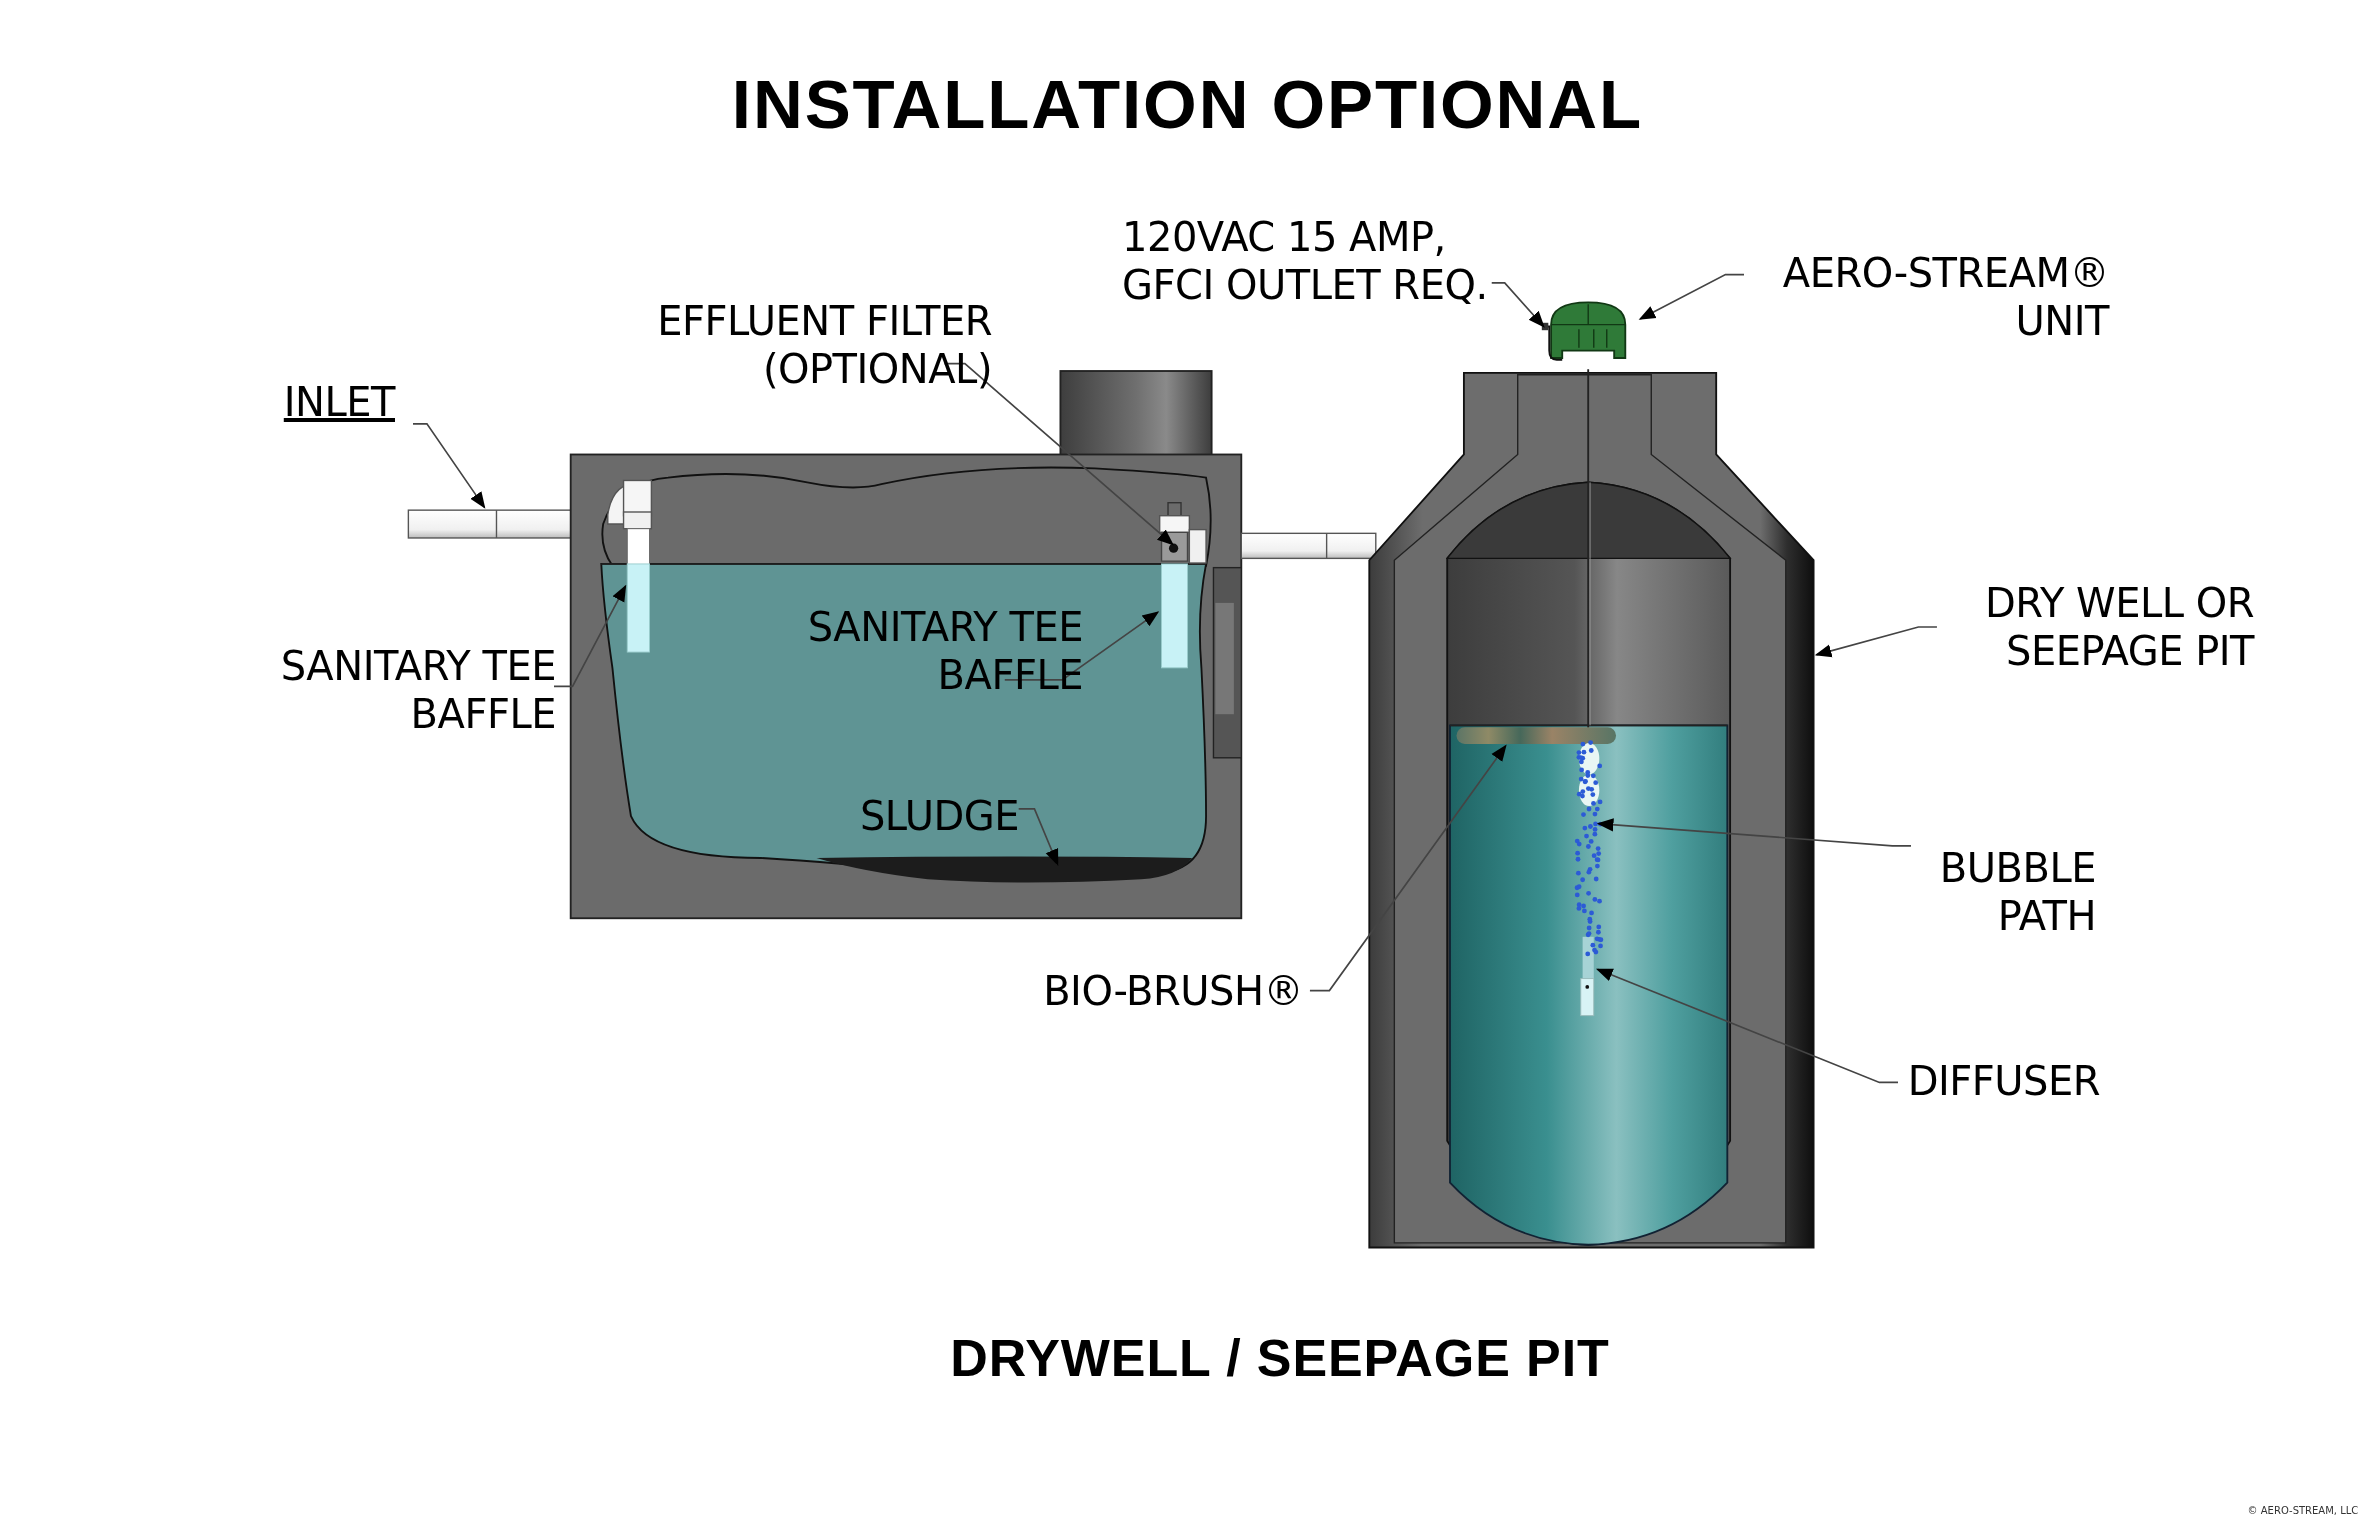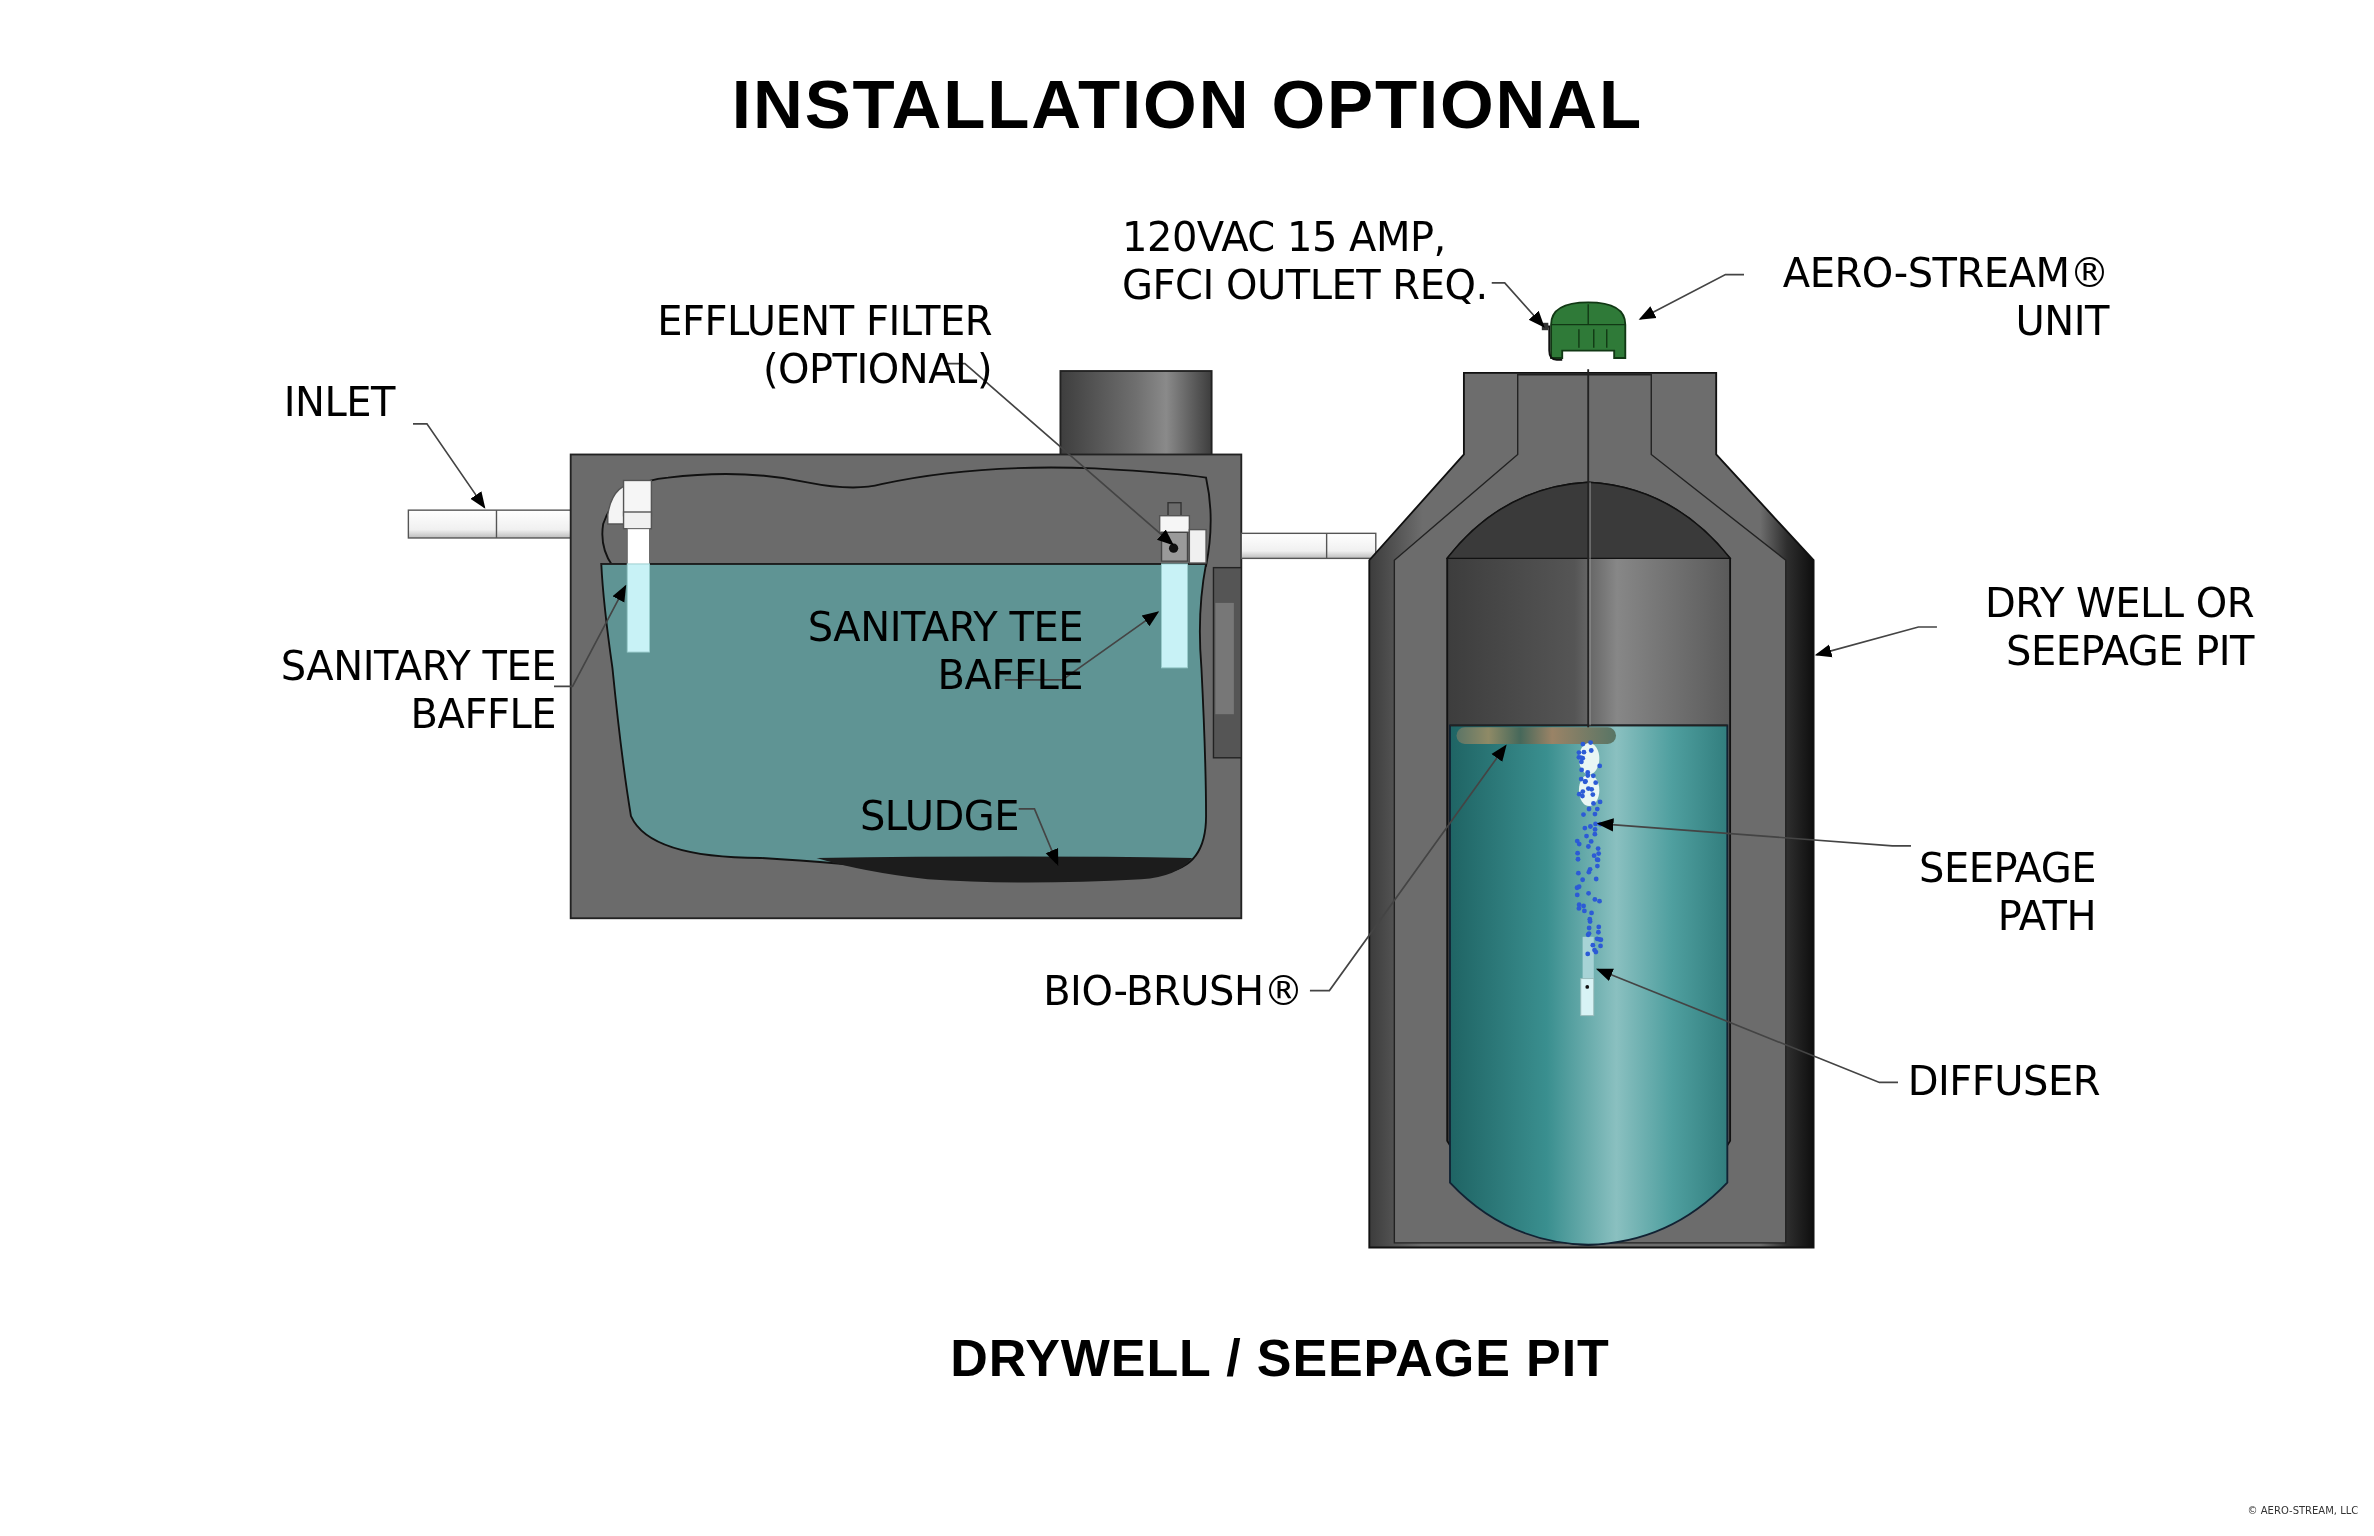"INLET" div.label { text-decoration: none -> underline }
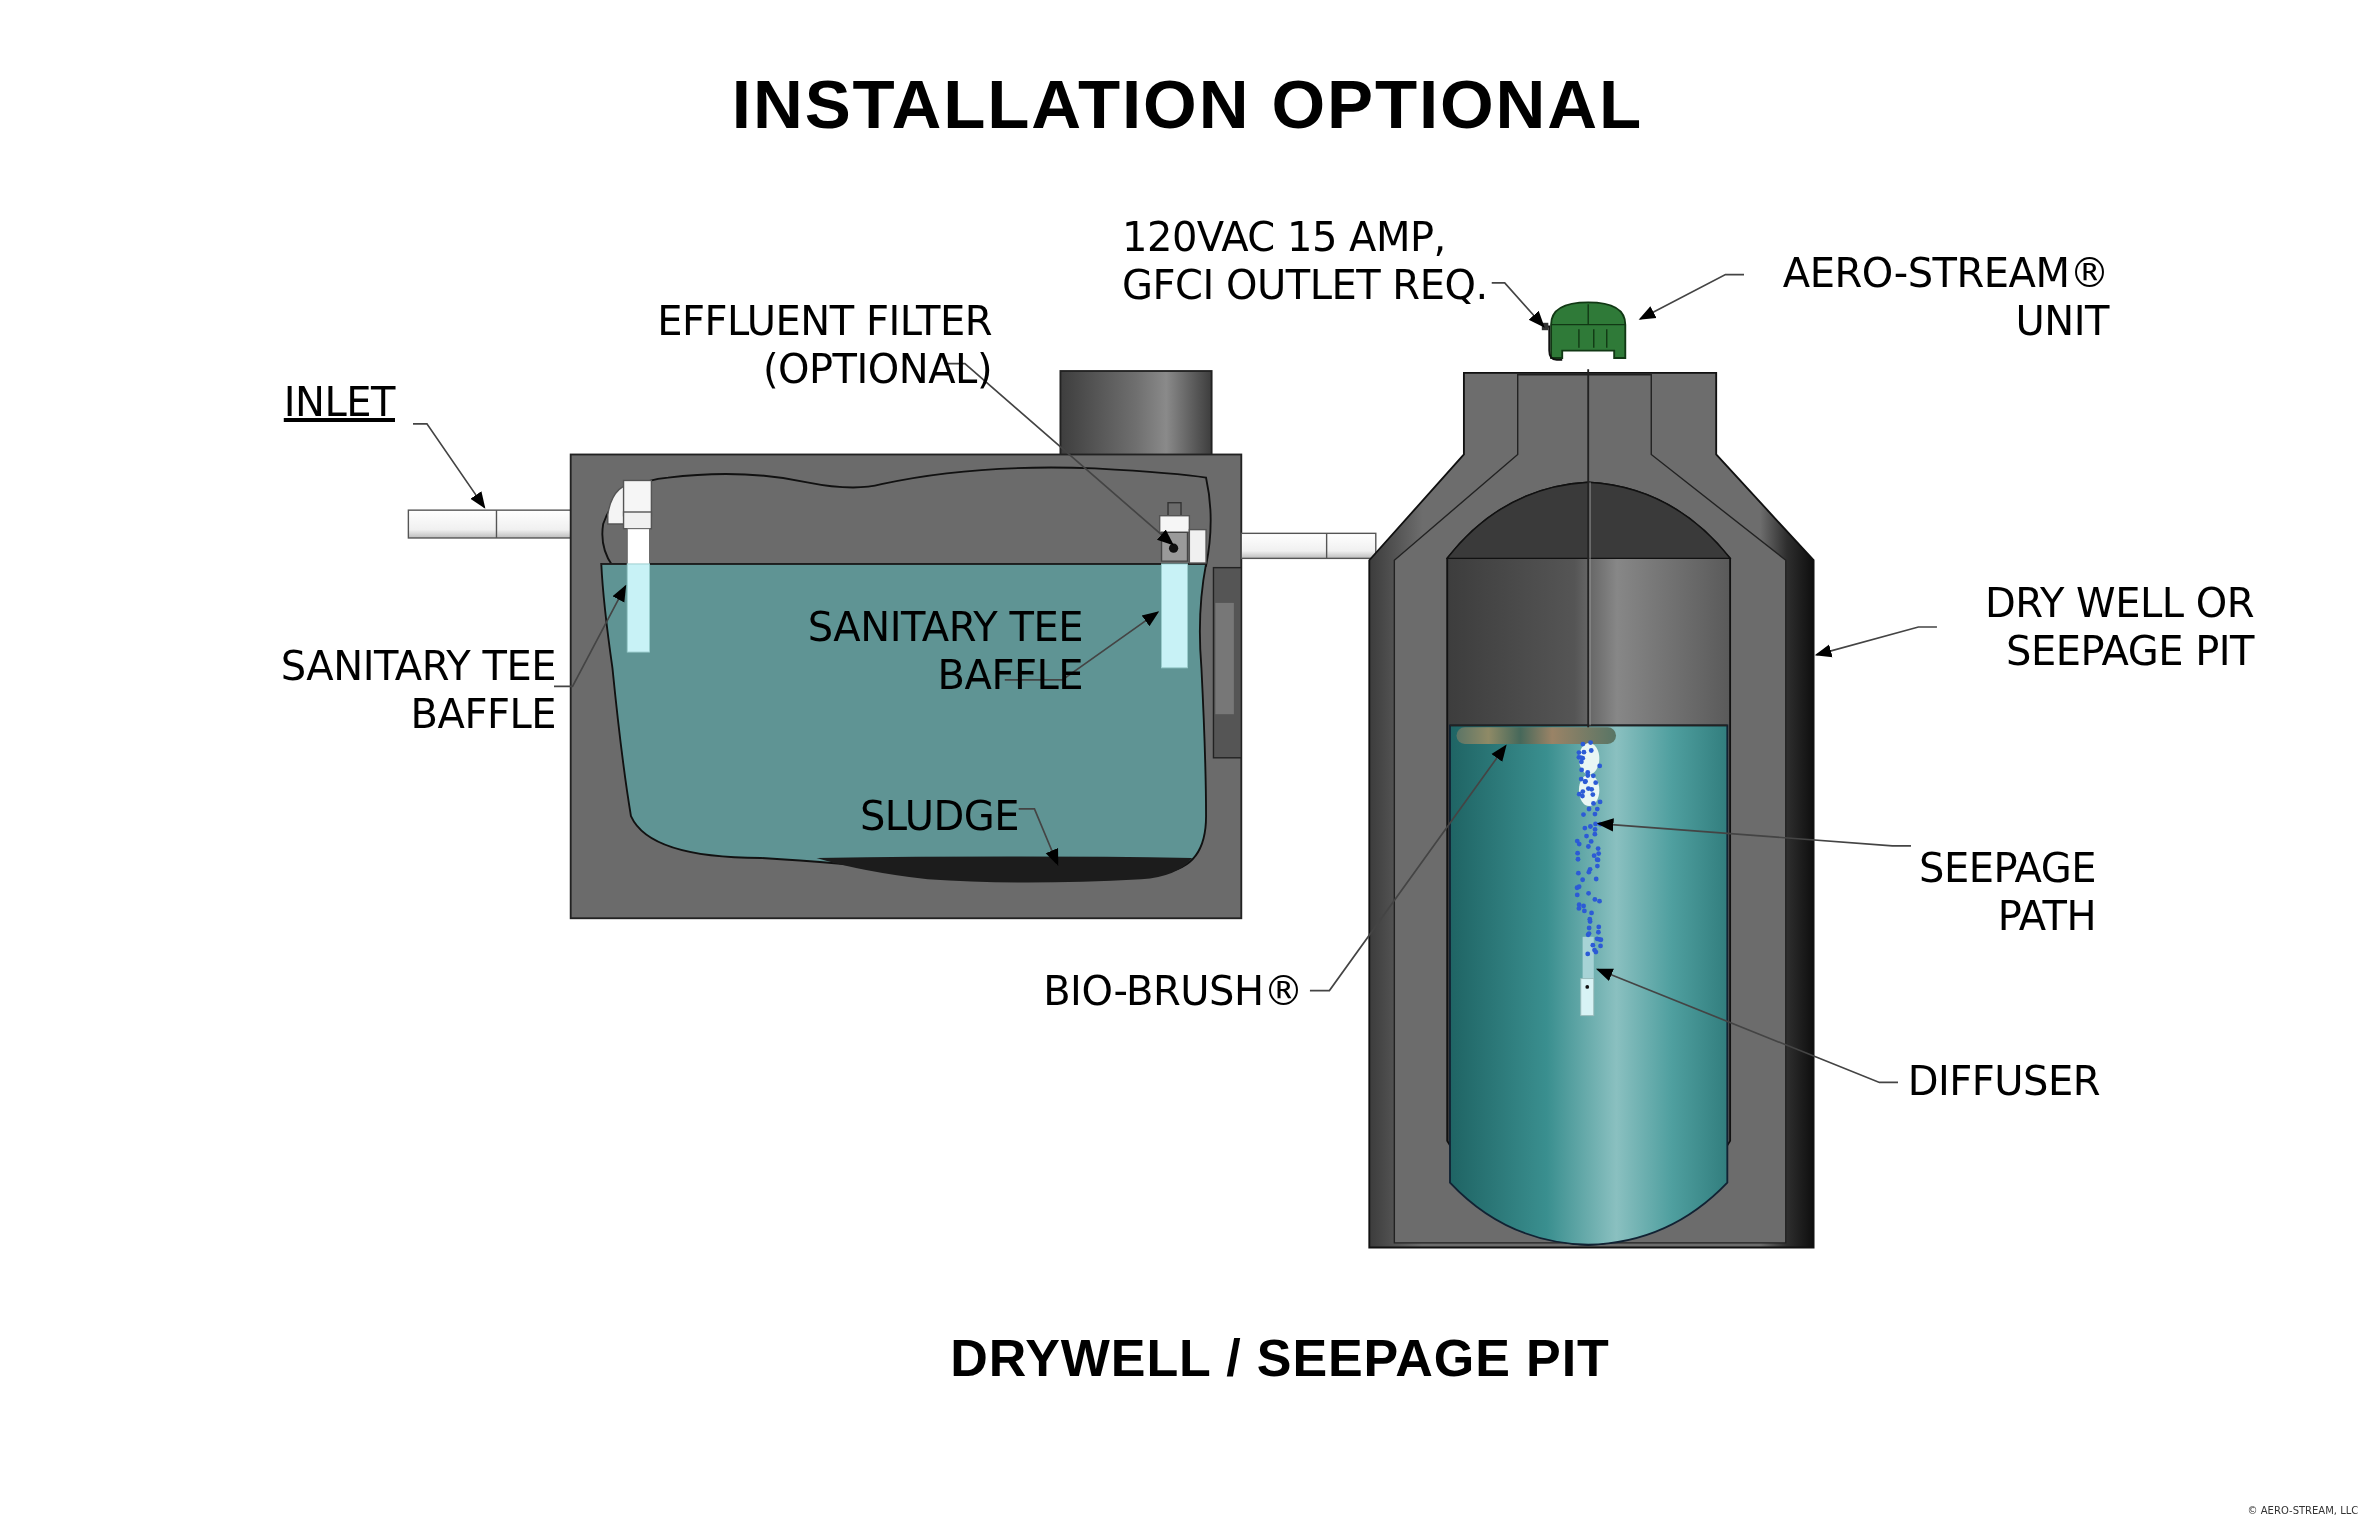"SEEPAGE" span { text: SEEPAGE -> BUBBLE }
